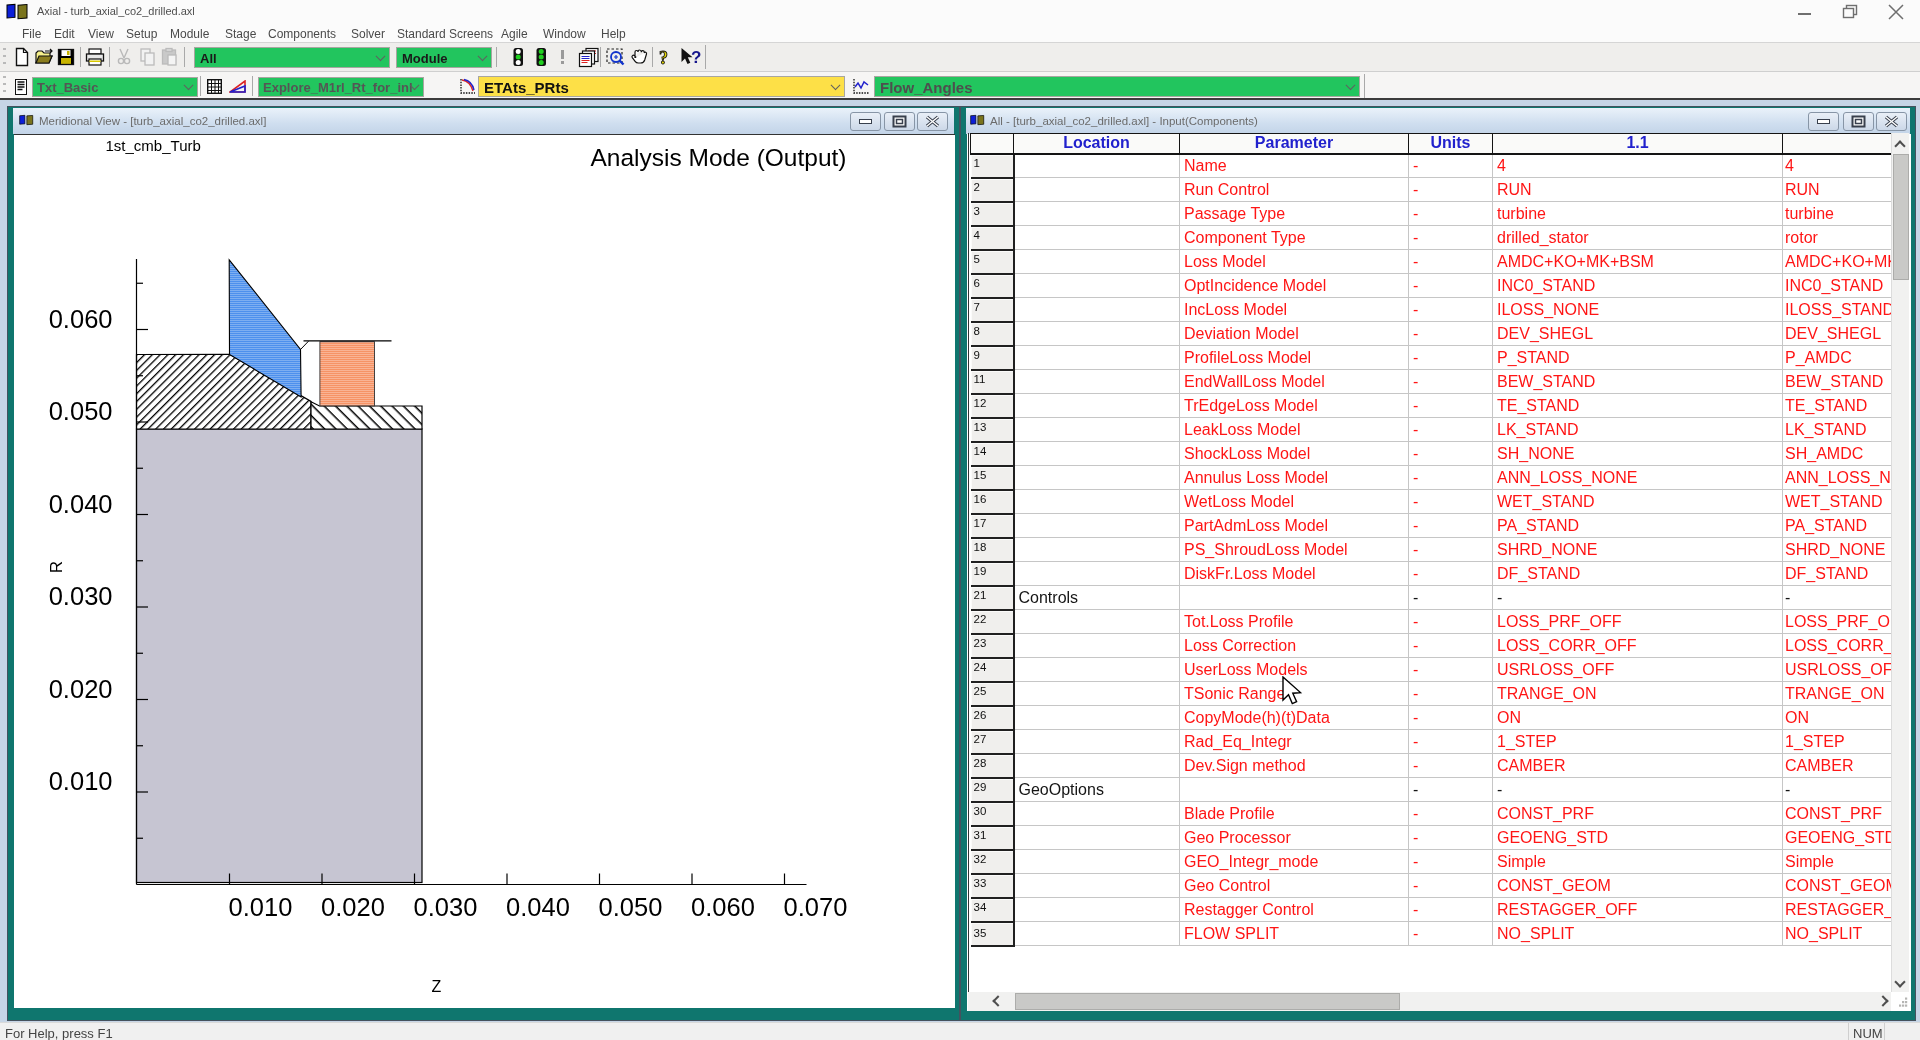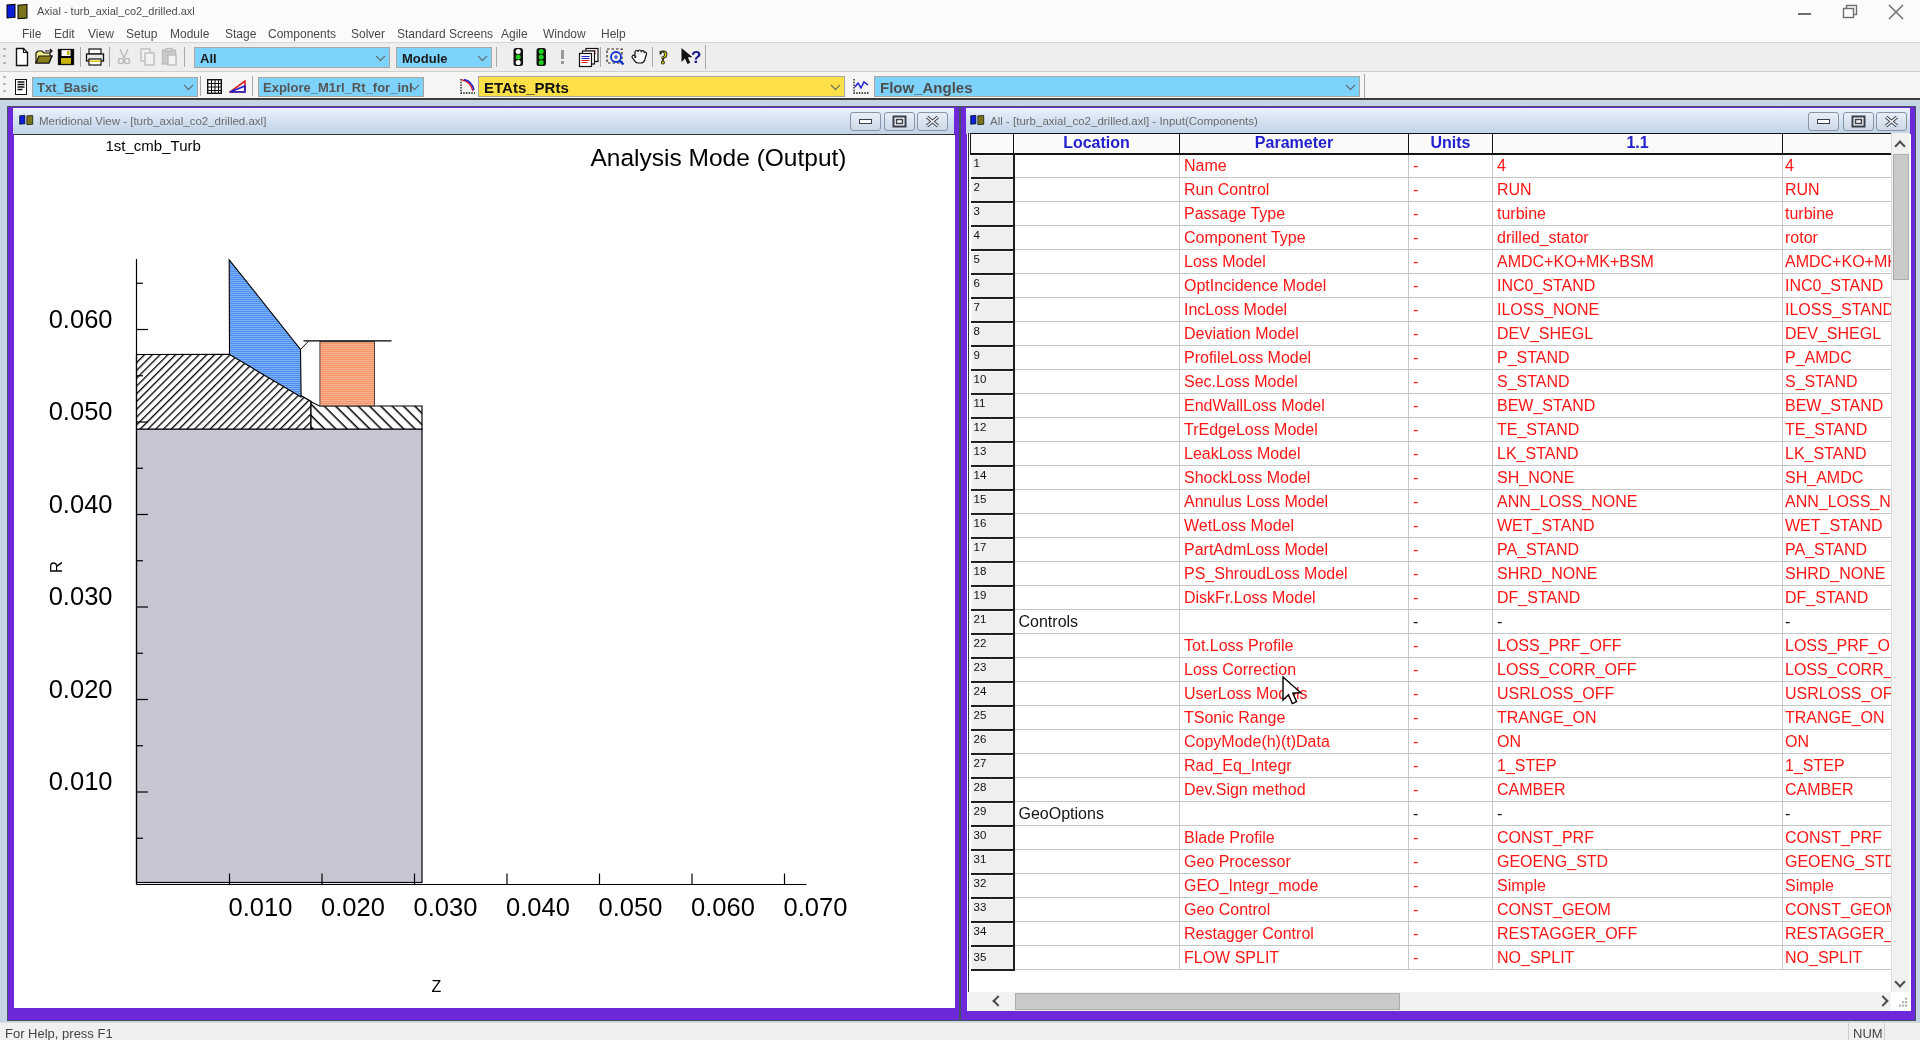"All" .combo { background: #7dd3fc -> #22c55e }
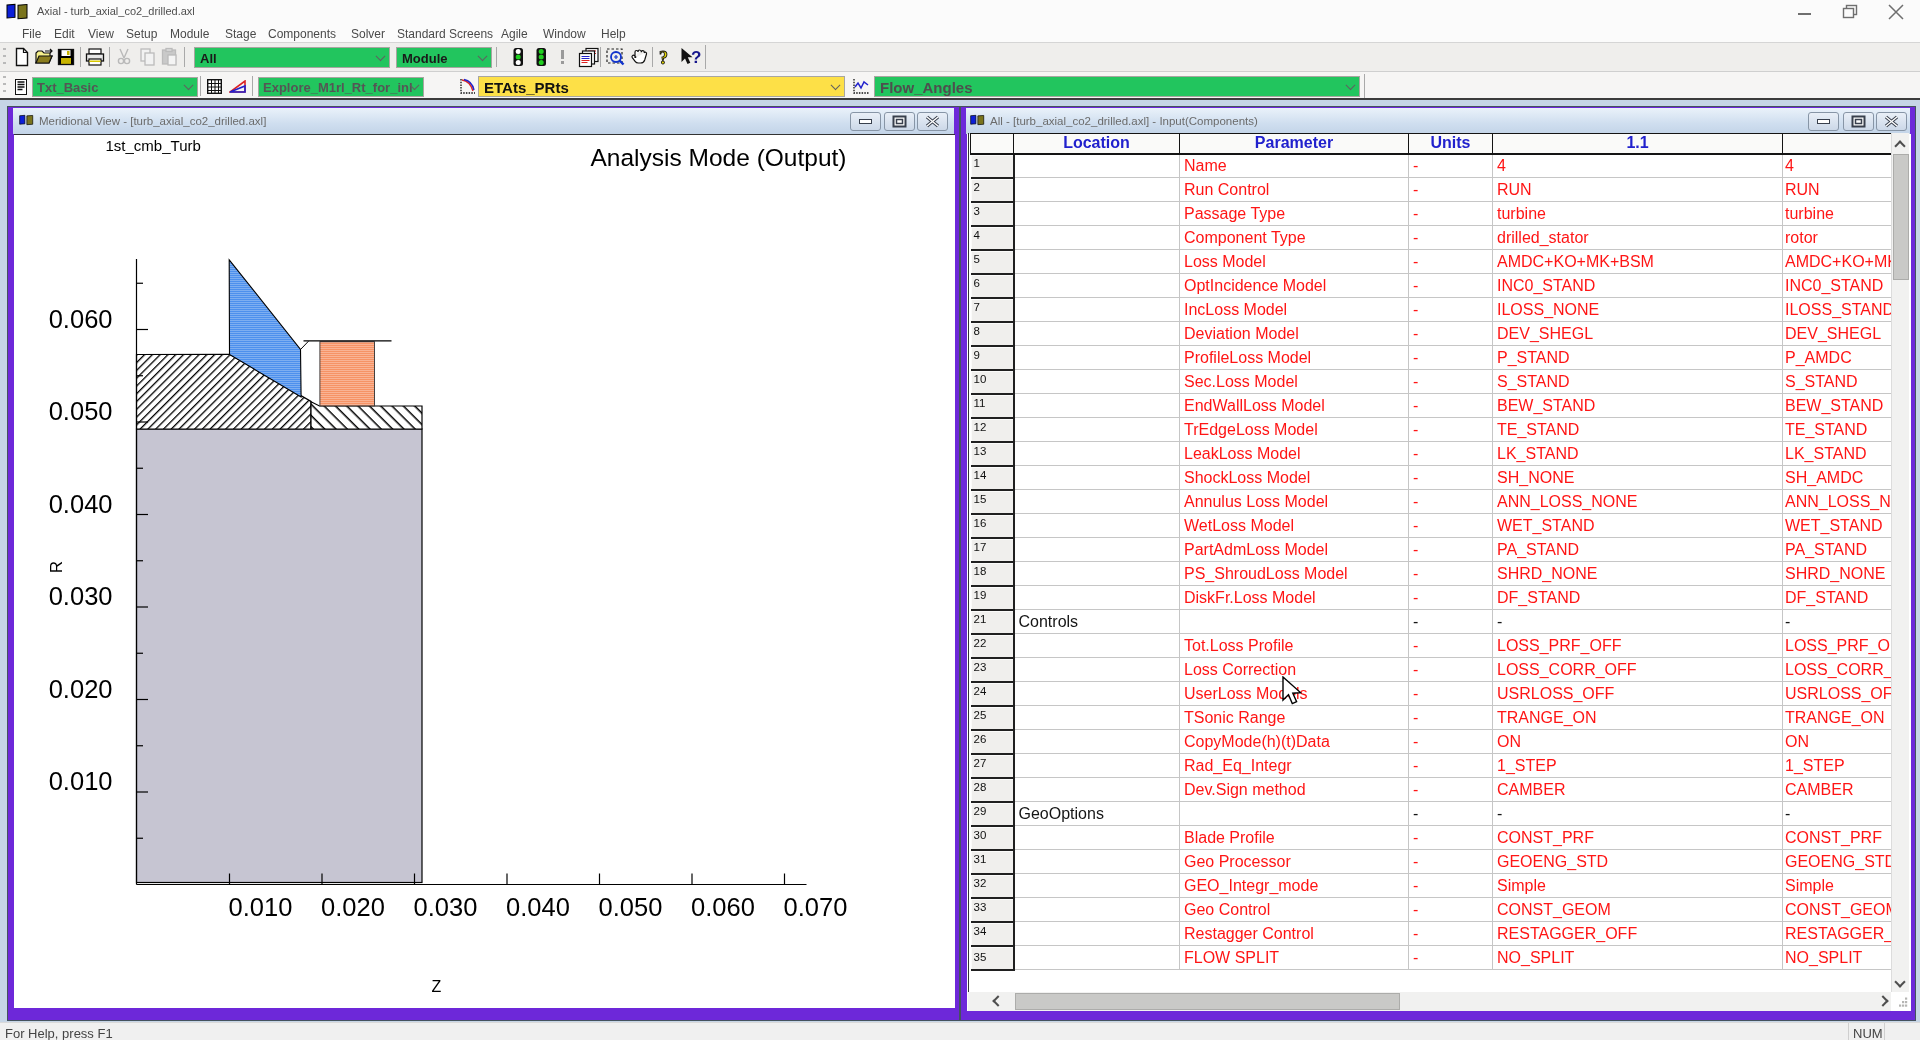"Meridional View -" .win { background: #6d28d9 -> #0f766e }
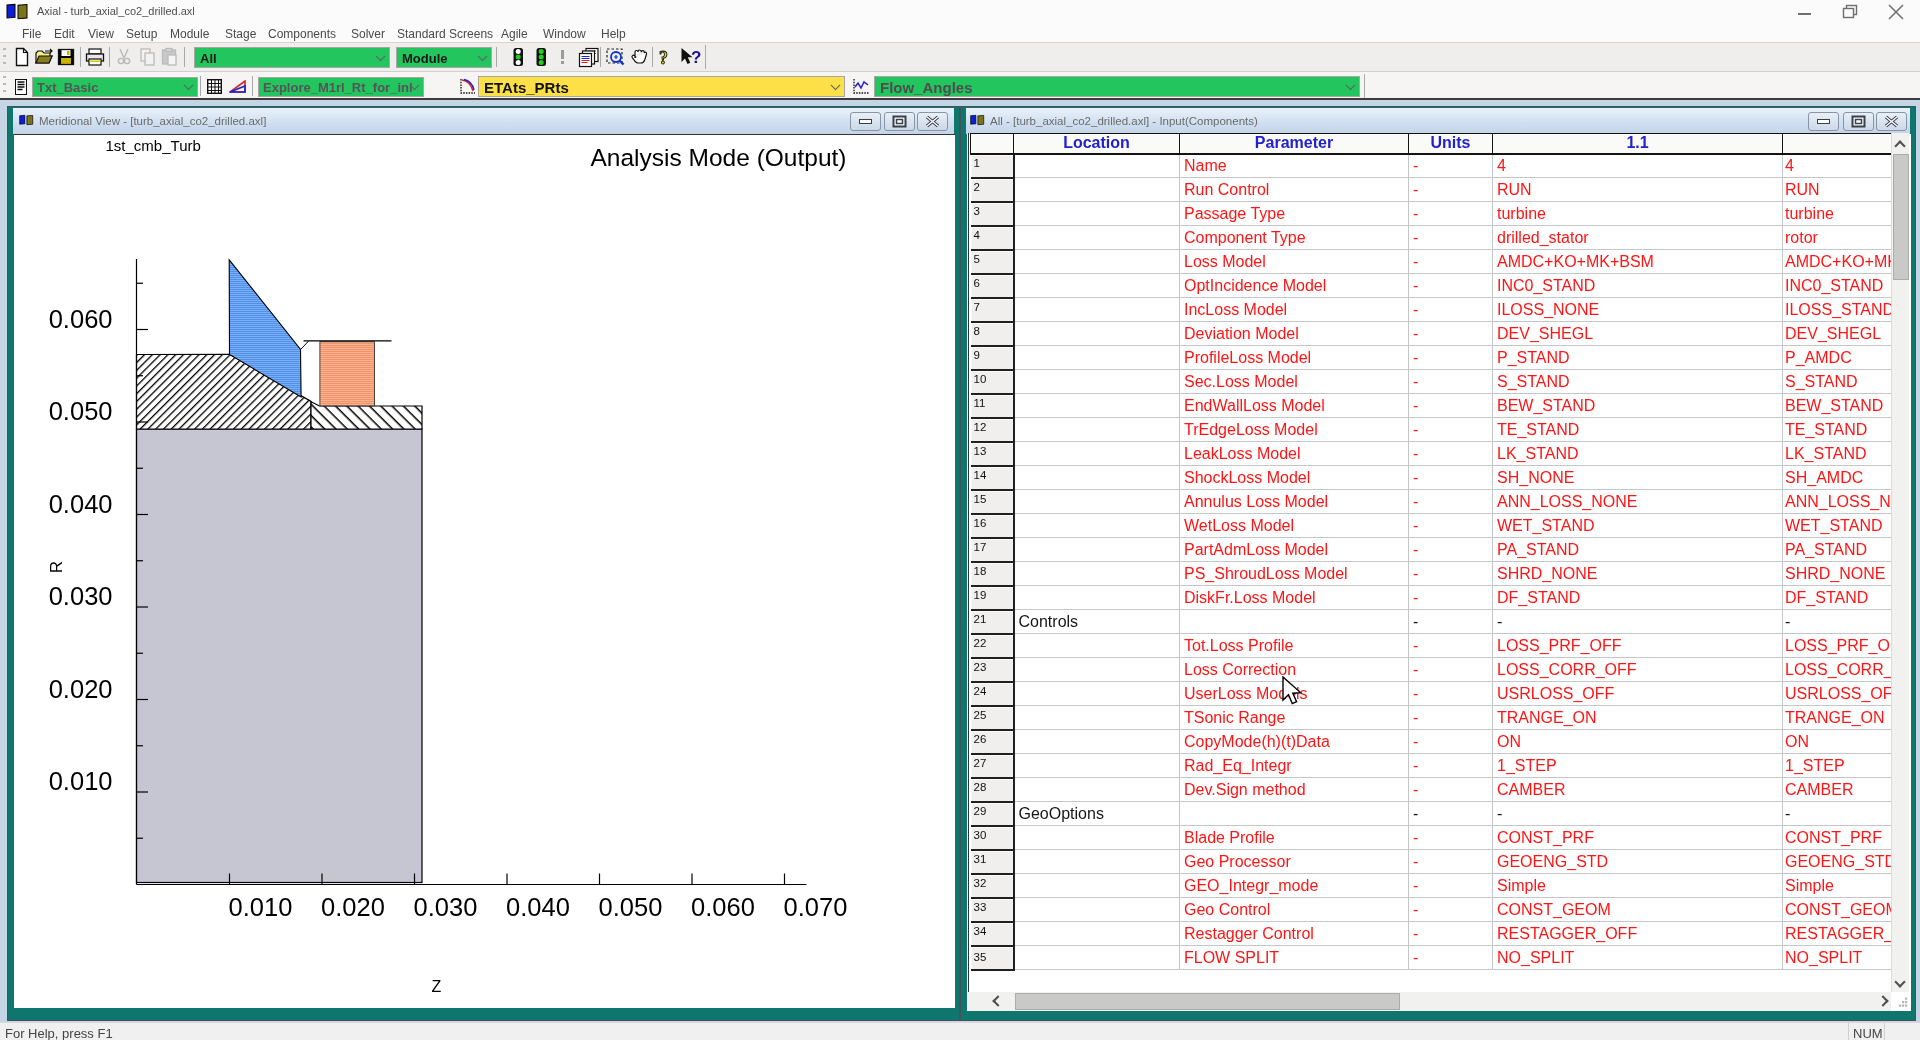"10" tr { html: <tr> <td>10</td> <td></td> <td>Sec.Loss Model</td> <td>-</td> <td>S_STAND</td> <td>S_STAND</td> </tr> -> none }
